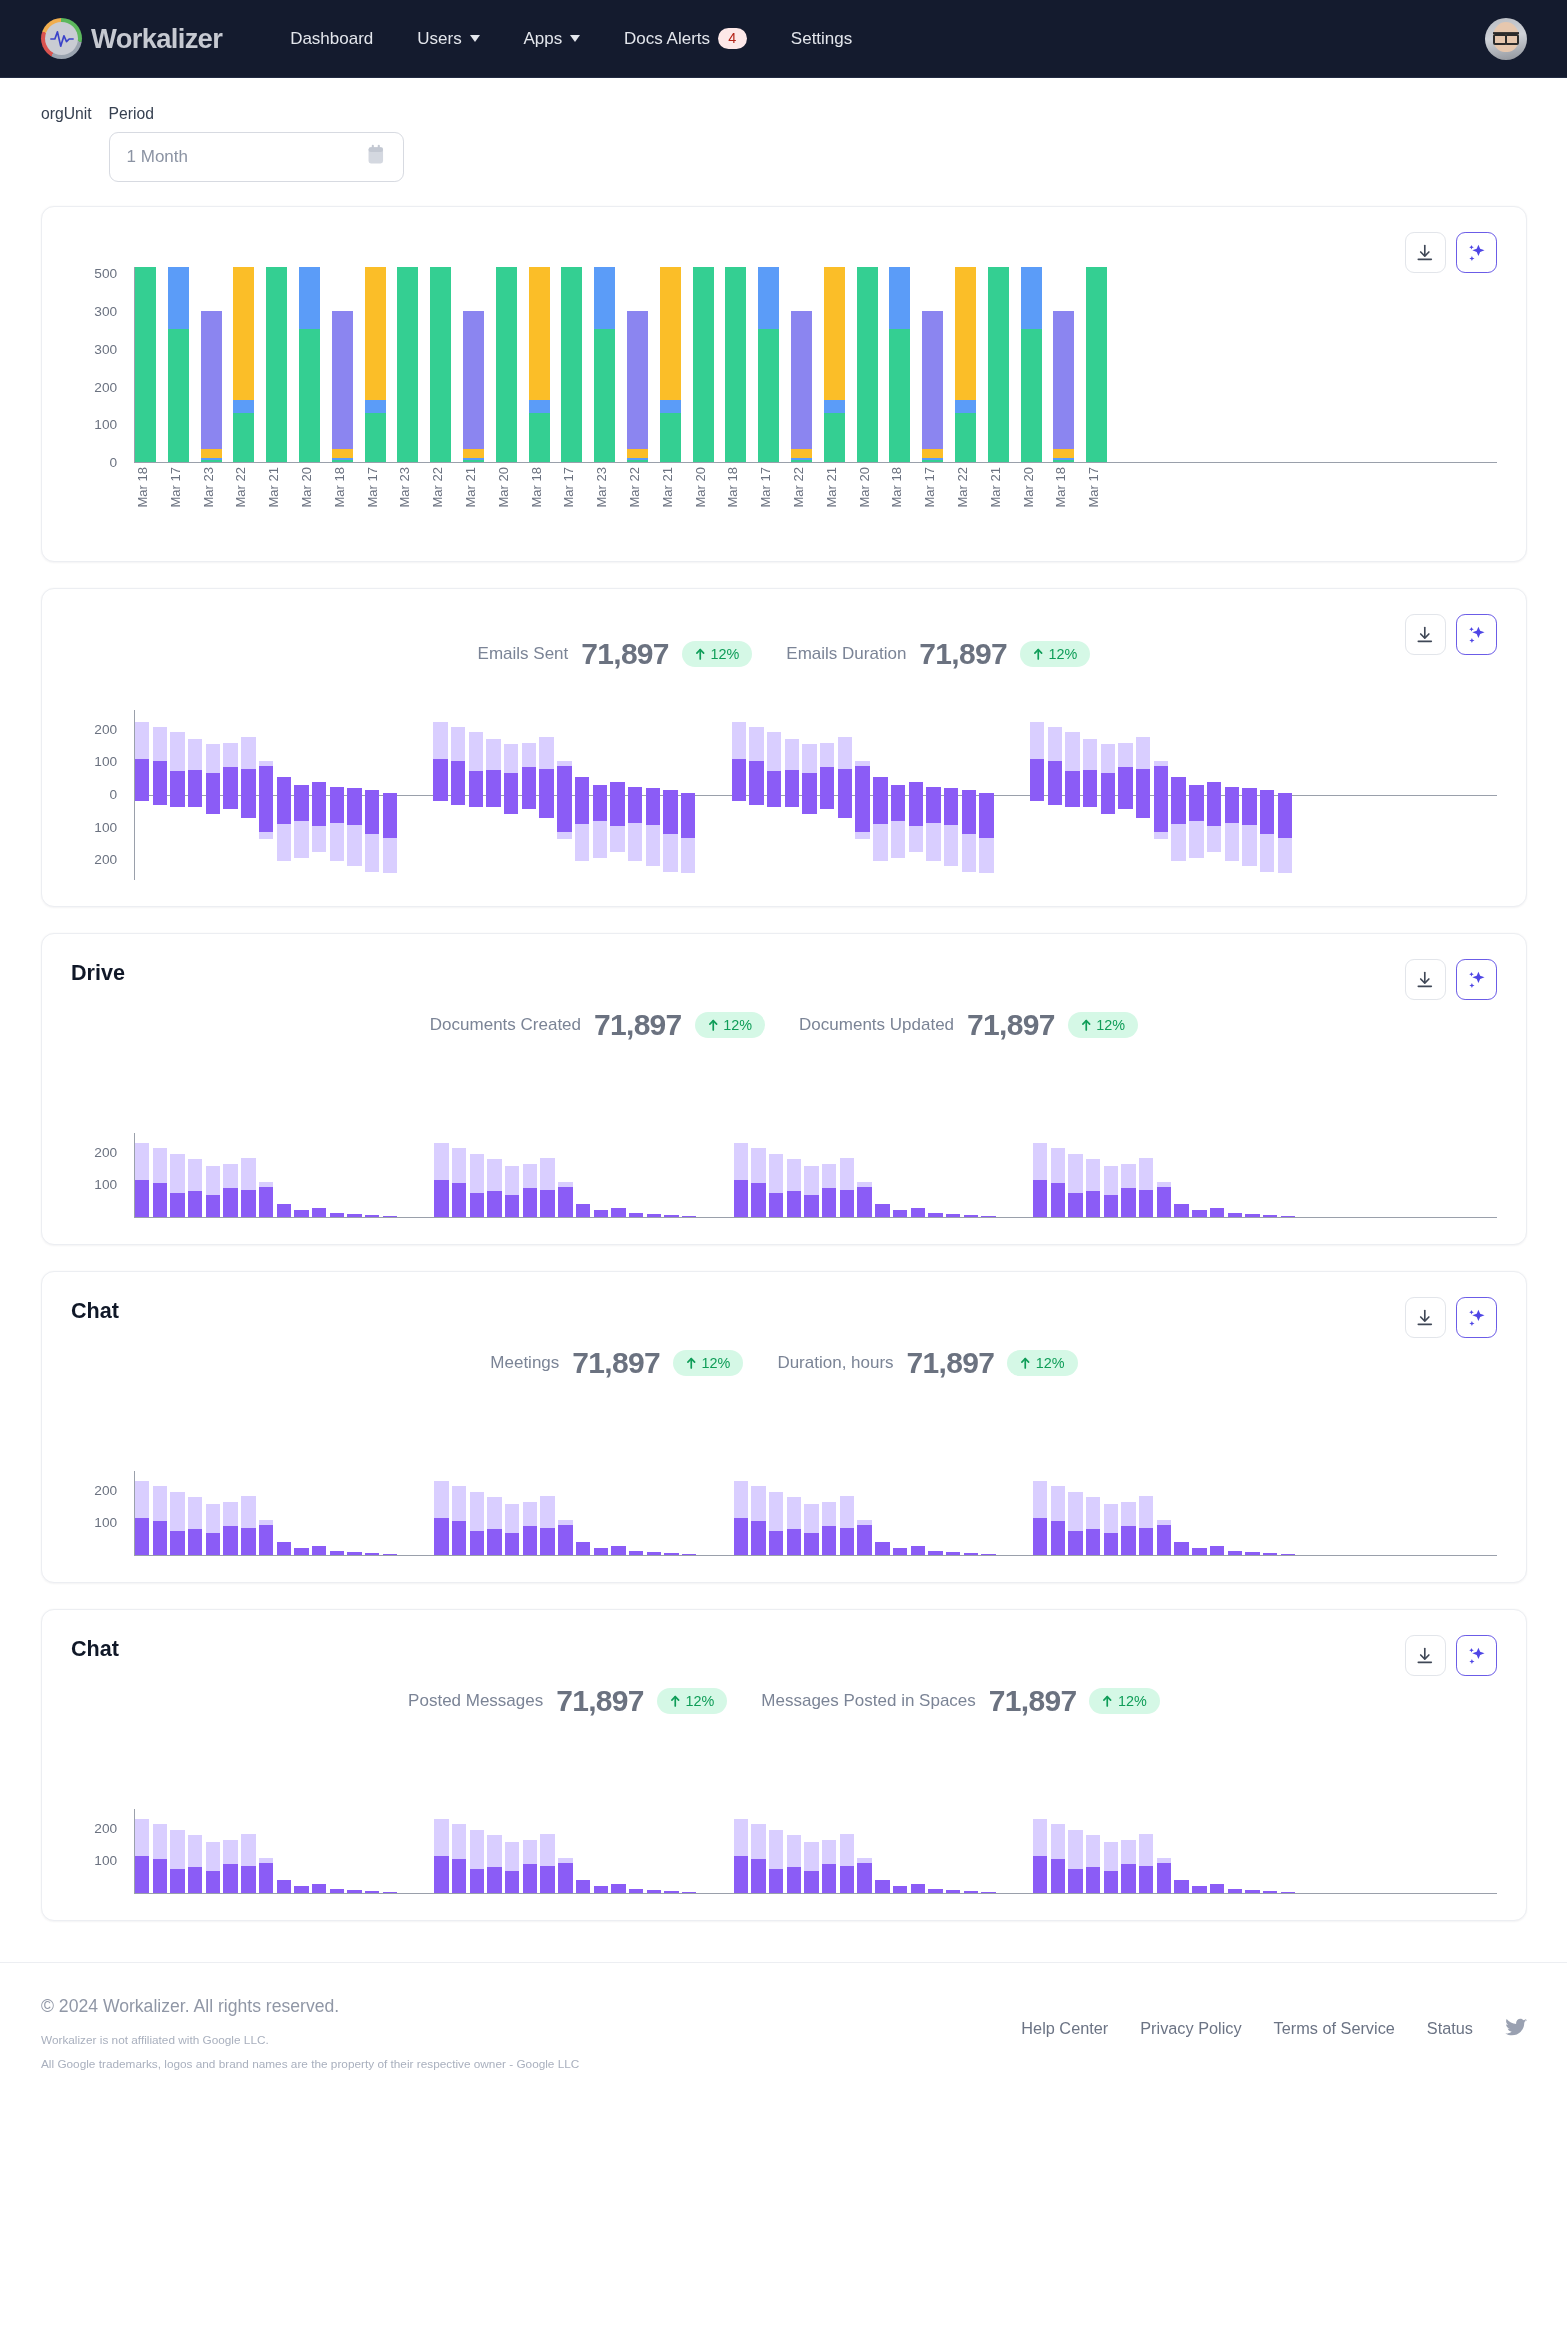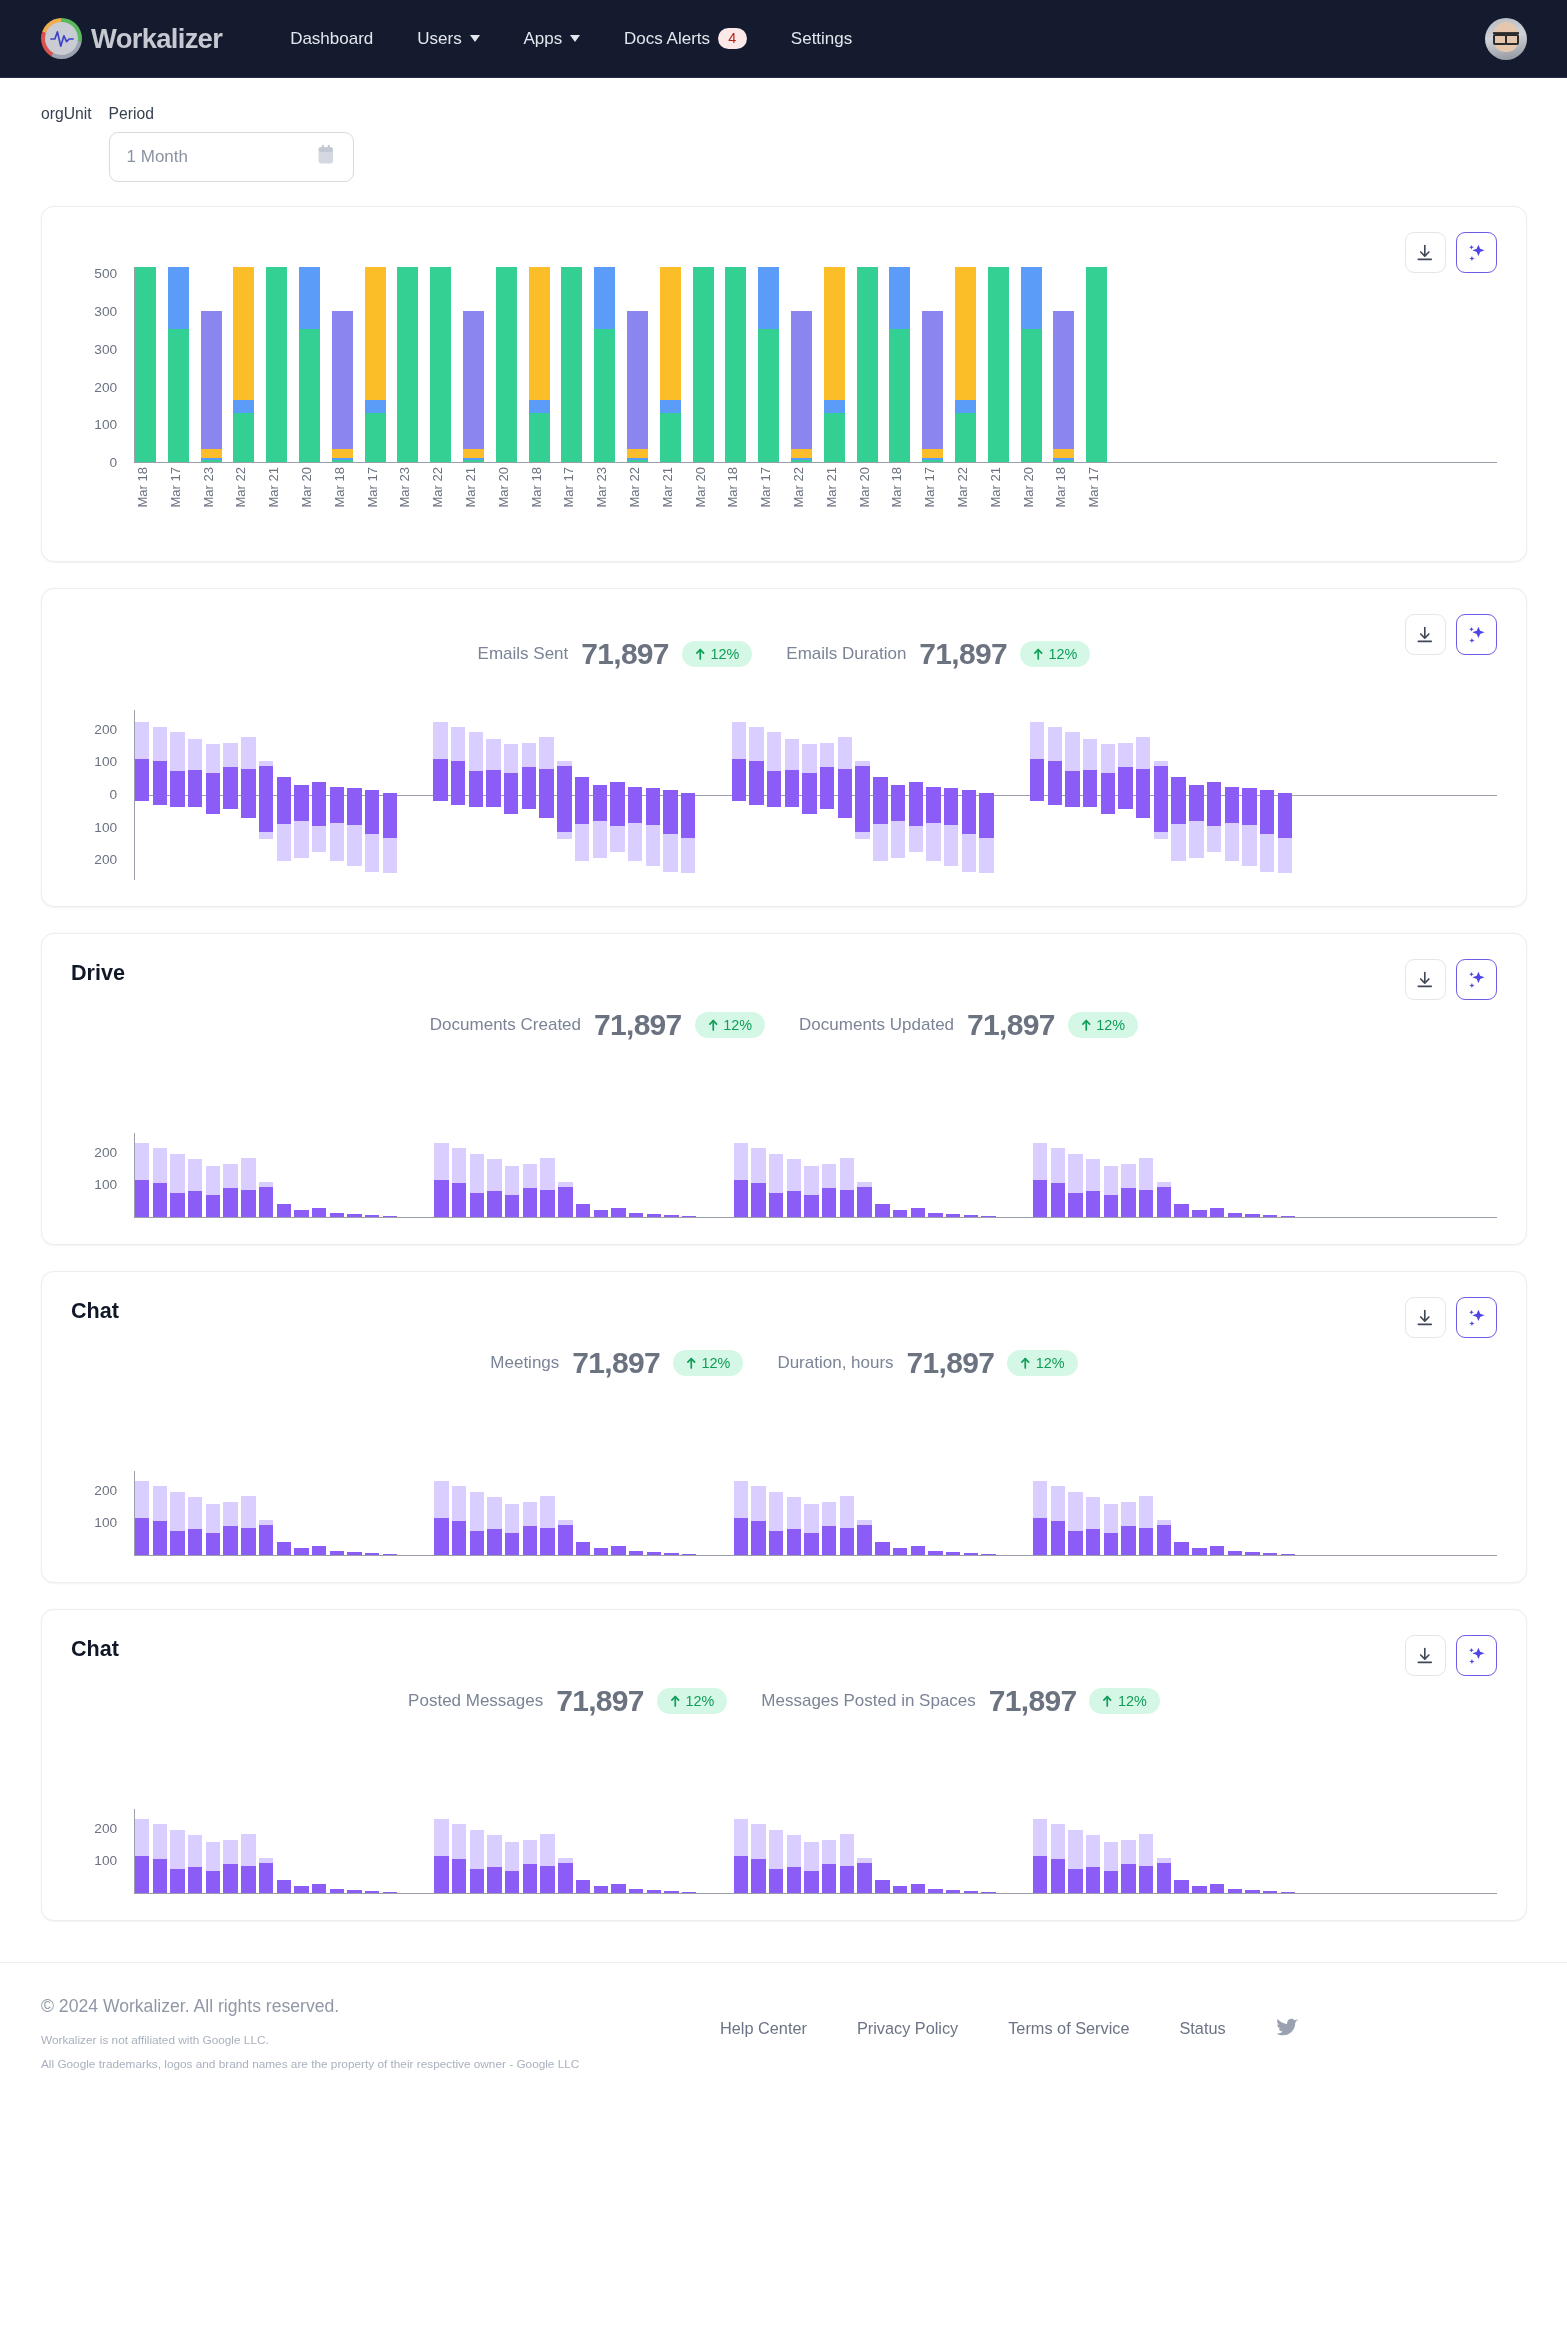"1 Month" .date-box { width: 245px -> 295px }
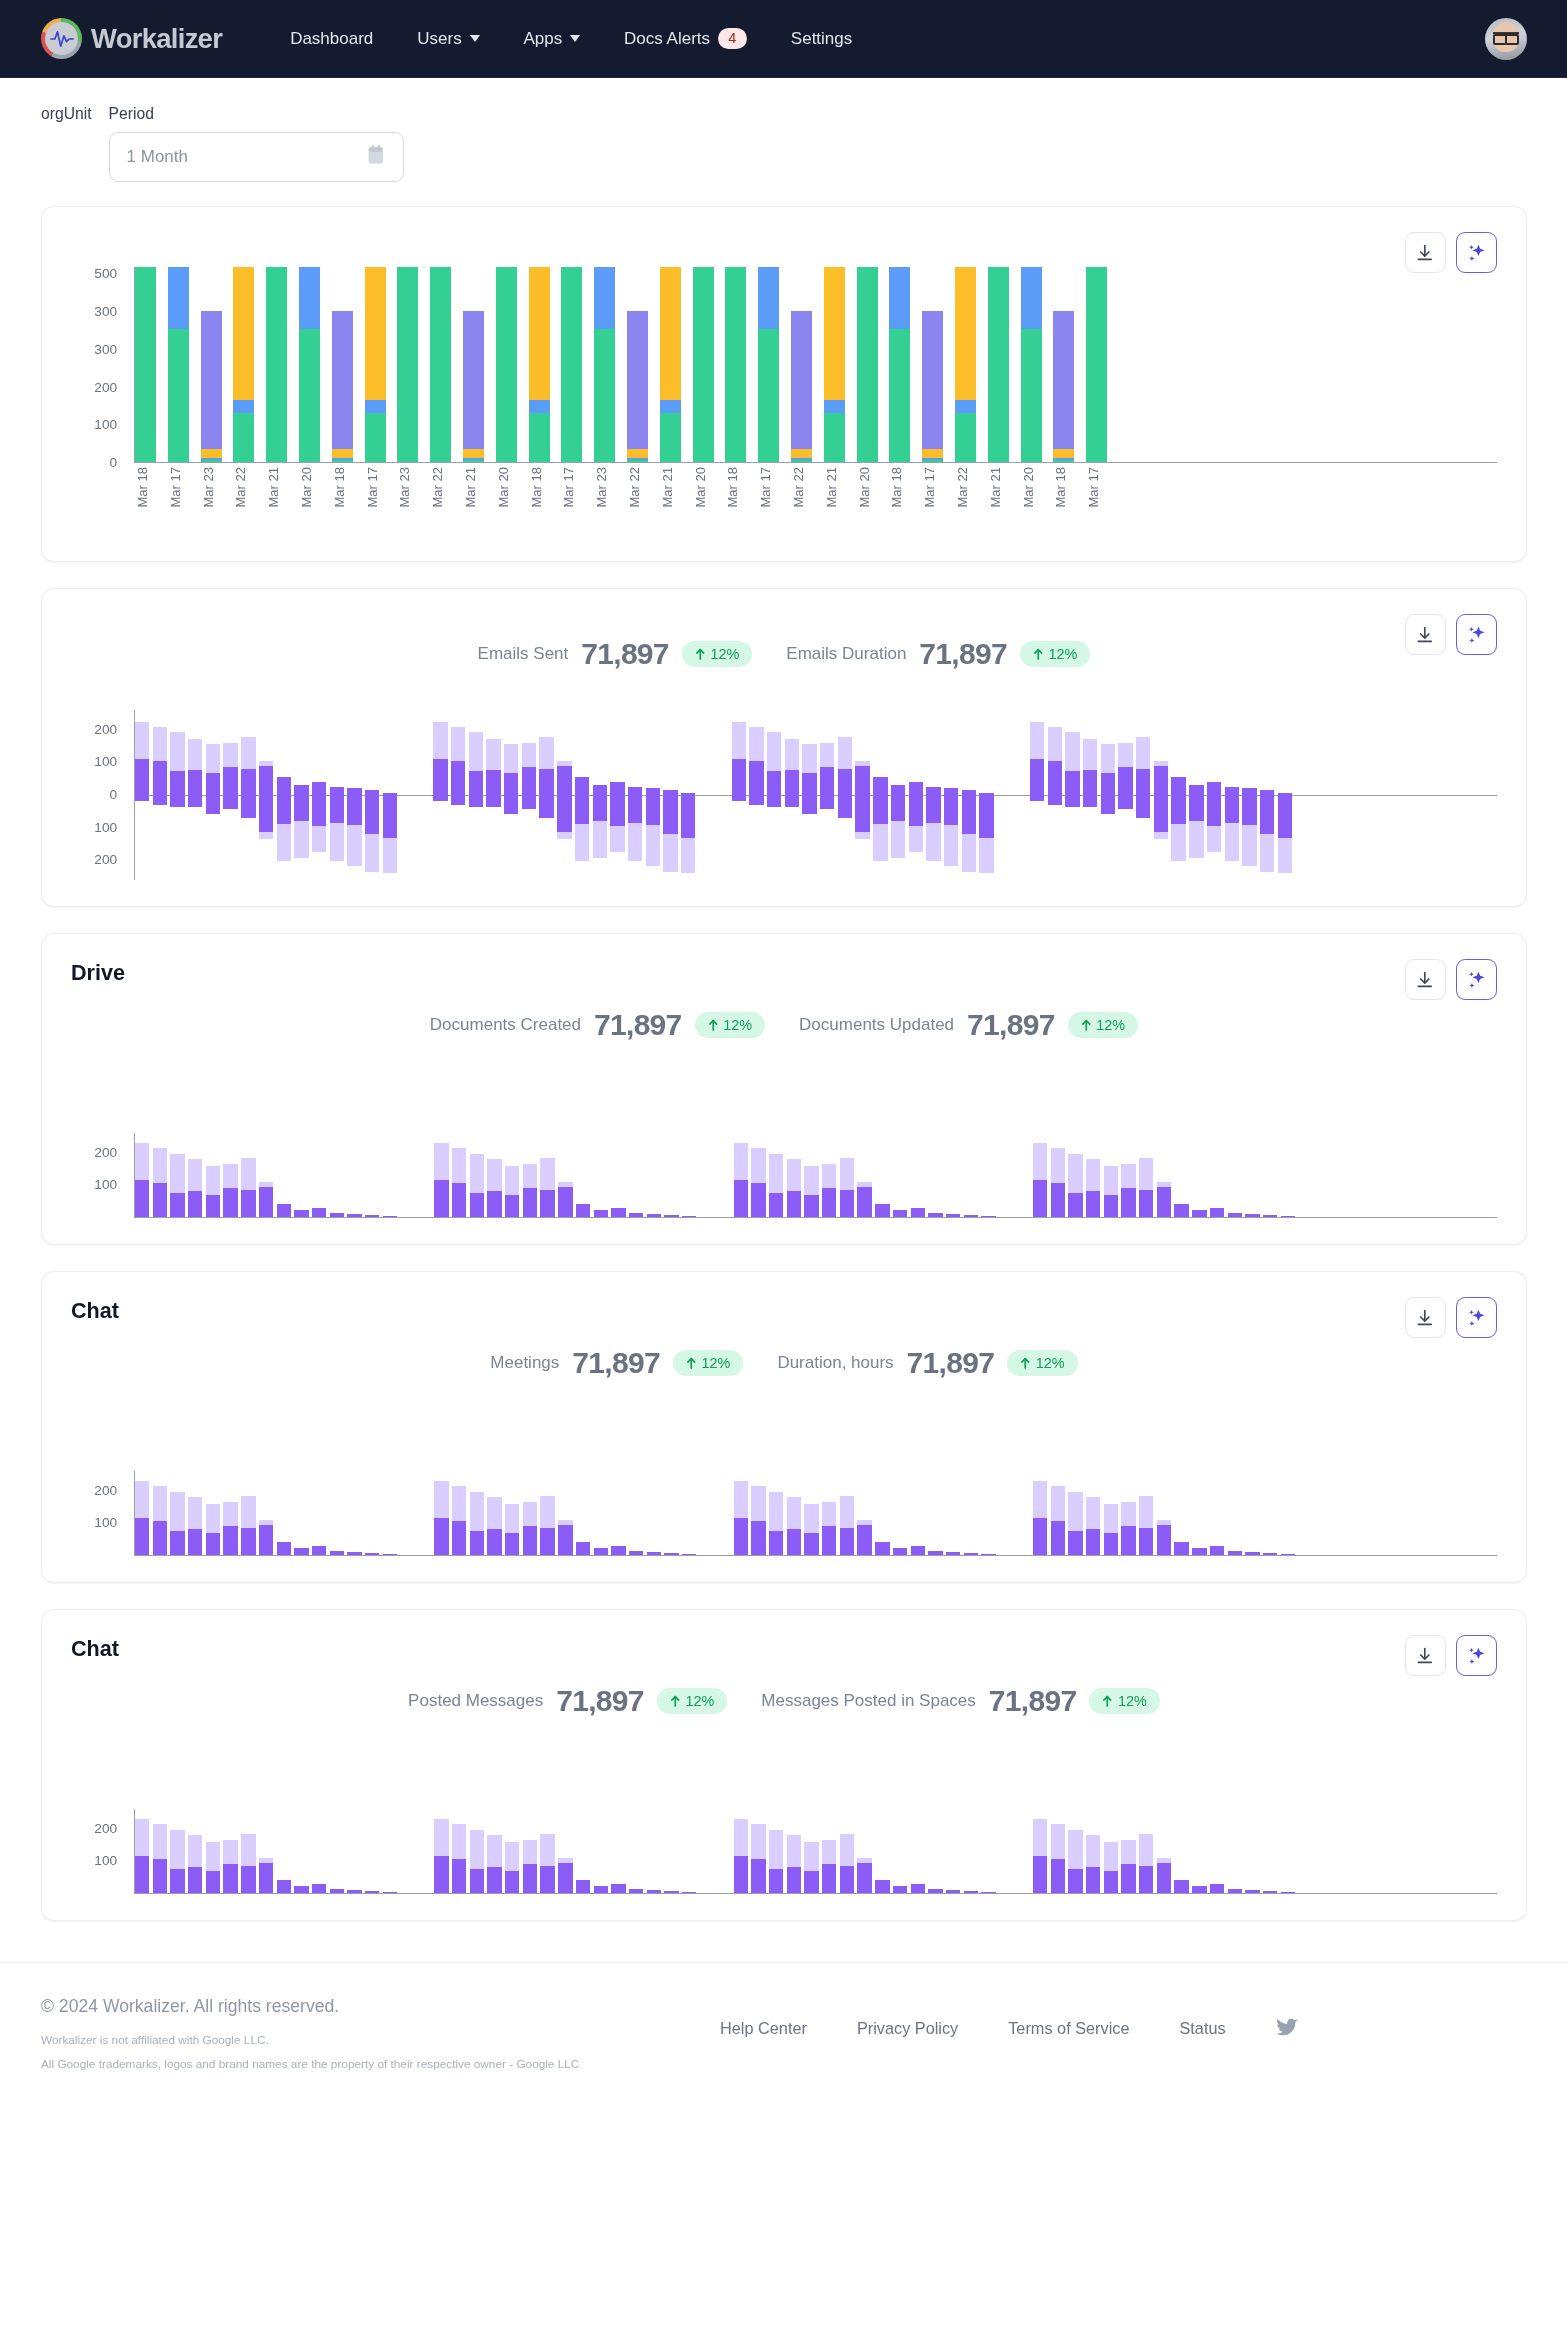"Help Center" .footer-right { gap: 50px -> 32px; justify-content: none -> flex-end }
